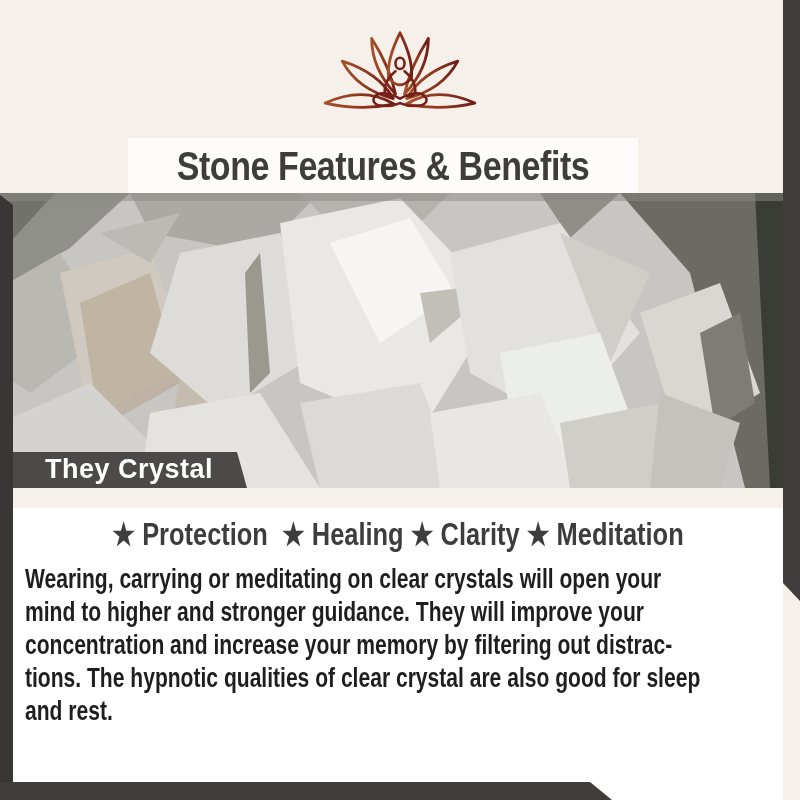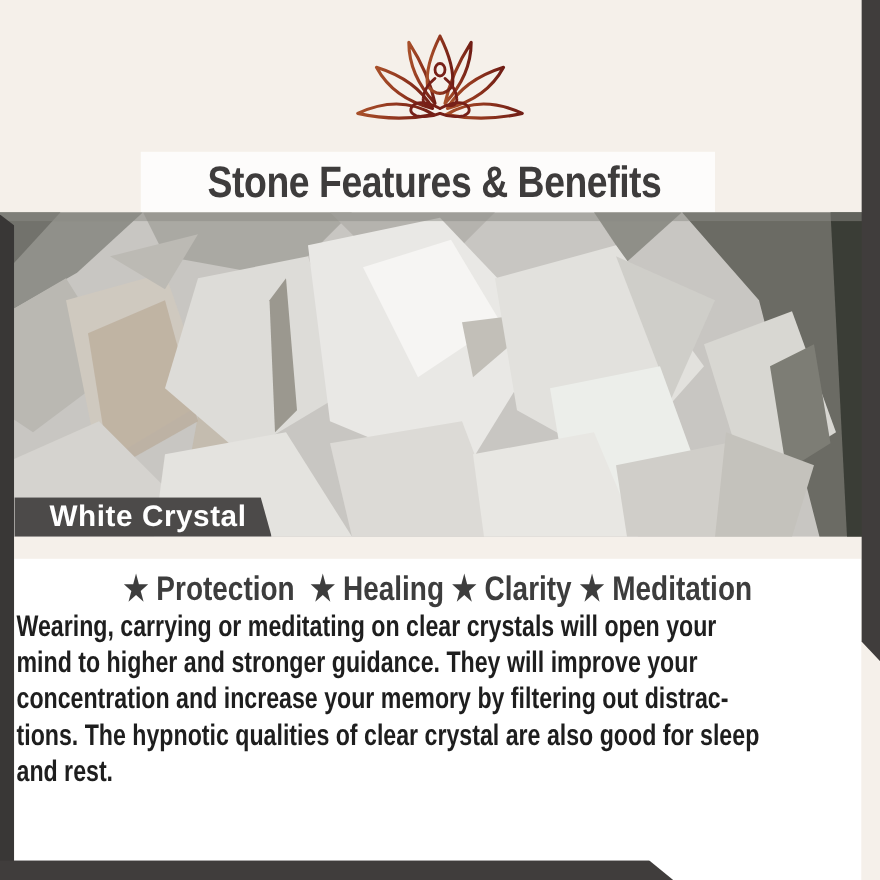"Stone Features & Benefits" .title-banner { padding-left: 12px -> none }
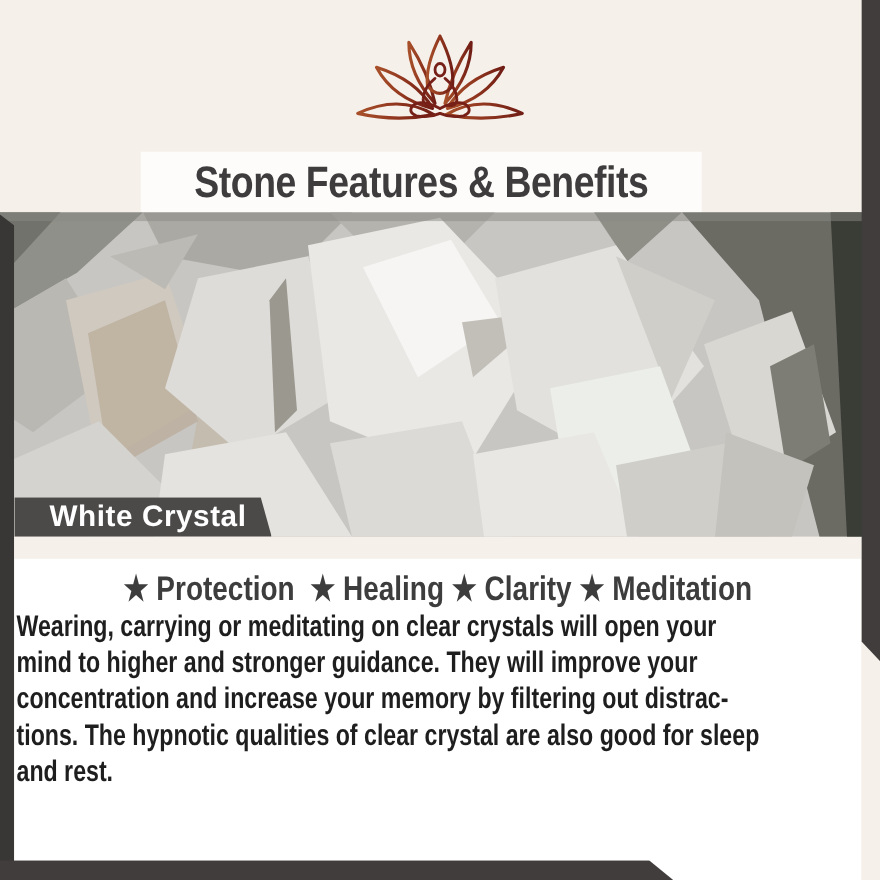"White Crystal" div.label-text { text: White -> They }
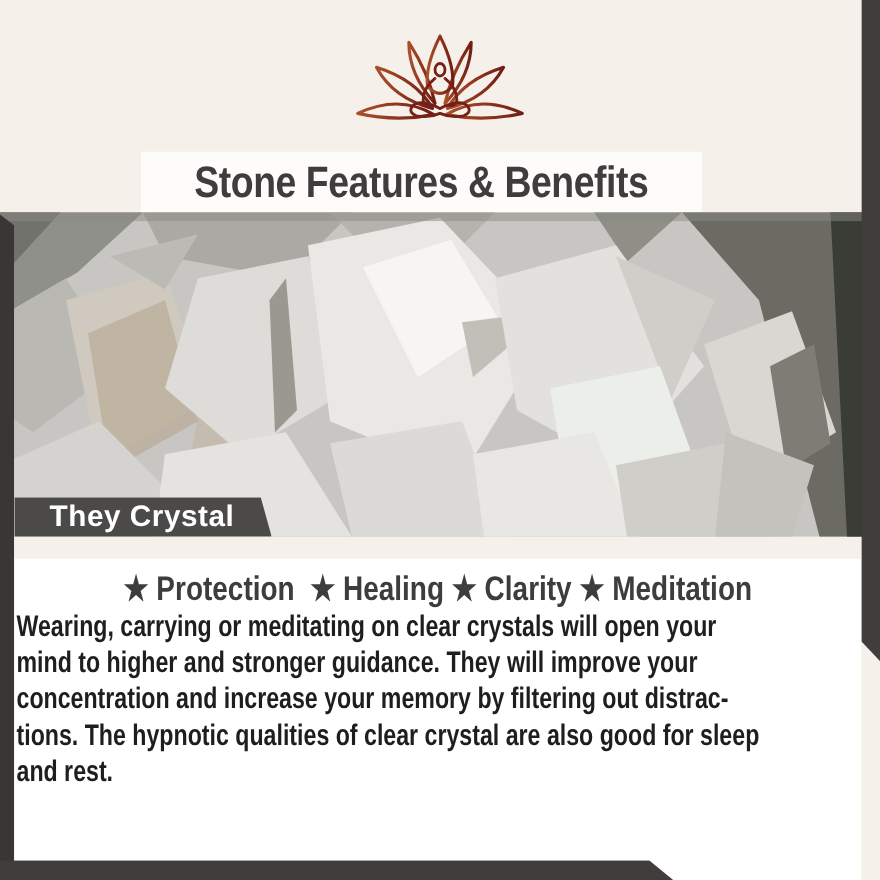"Wearing, carrying or meditating on" .body-text { margin-top: none -> 10px; padding-left: 2px -> 12px }
